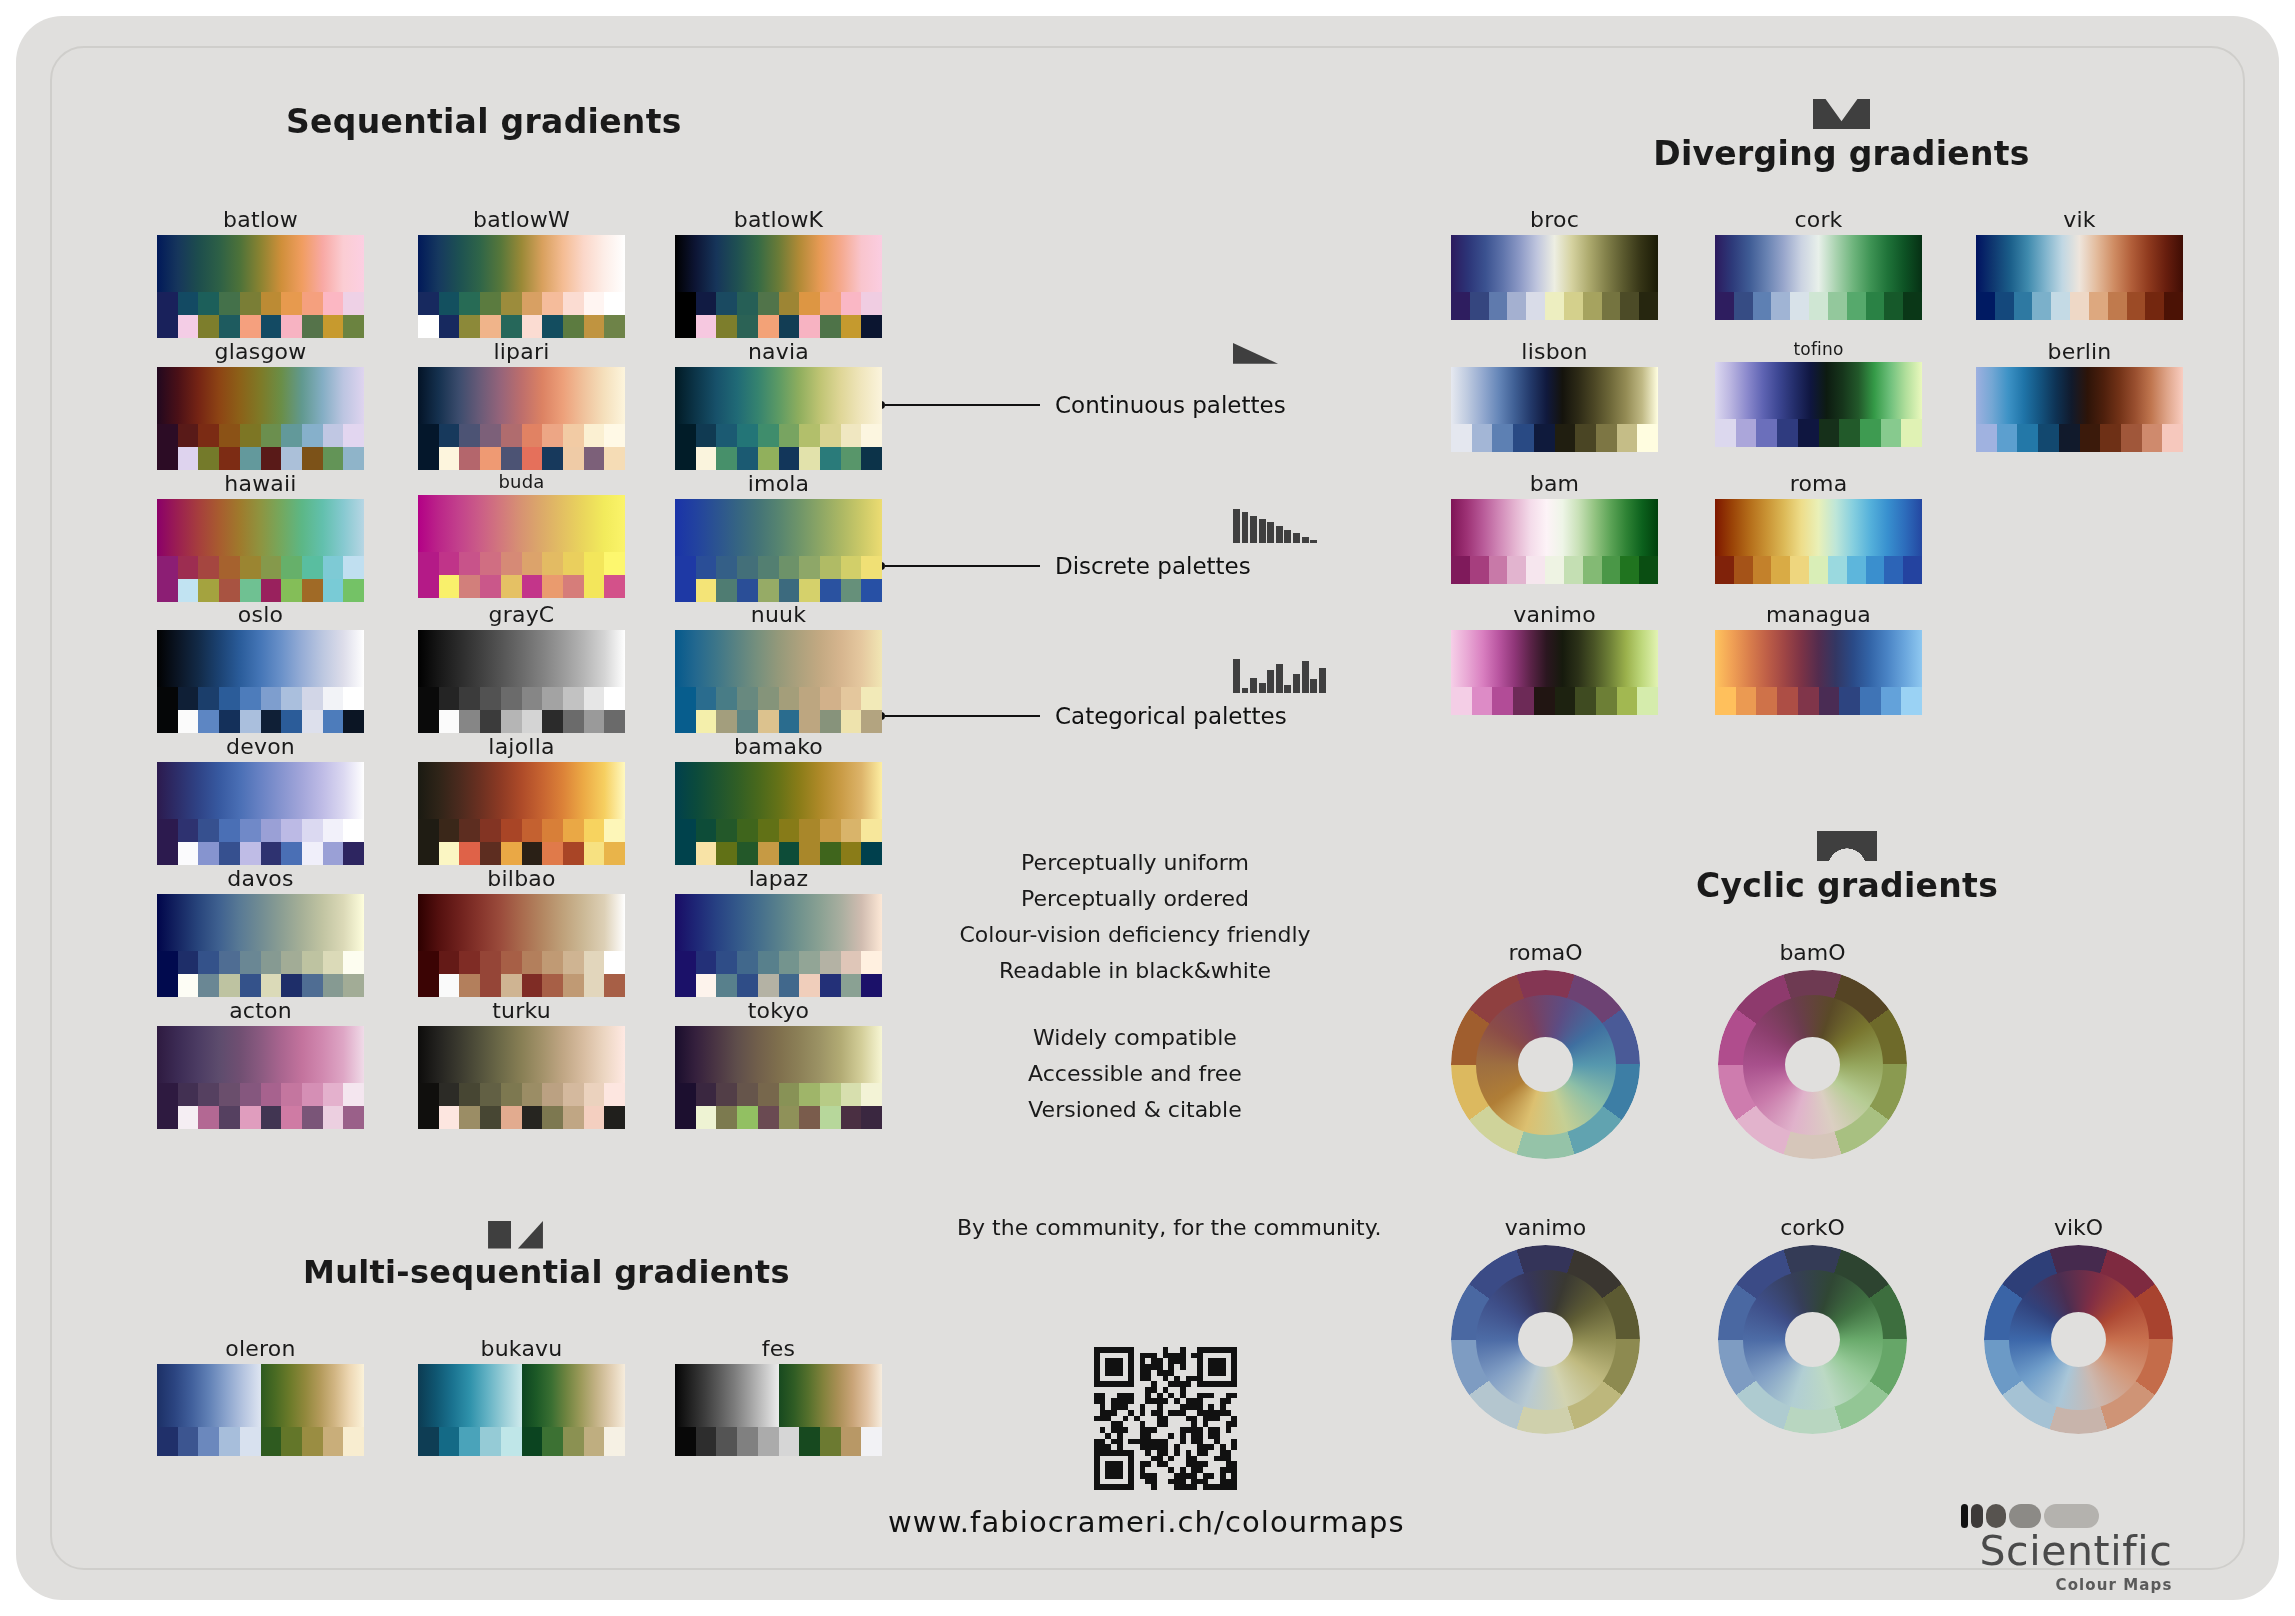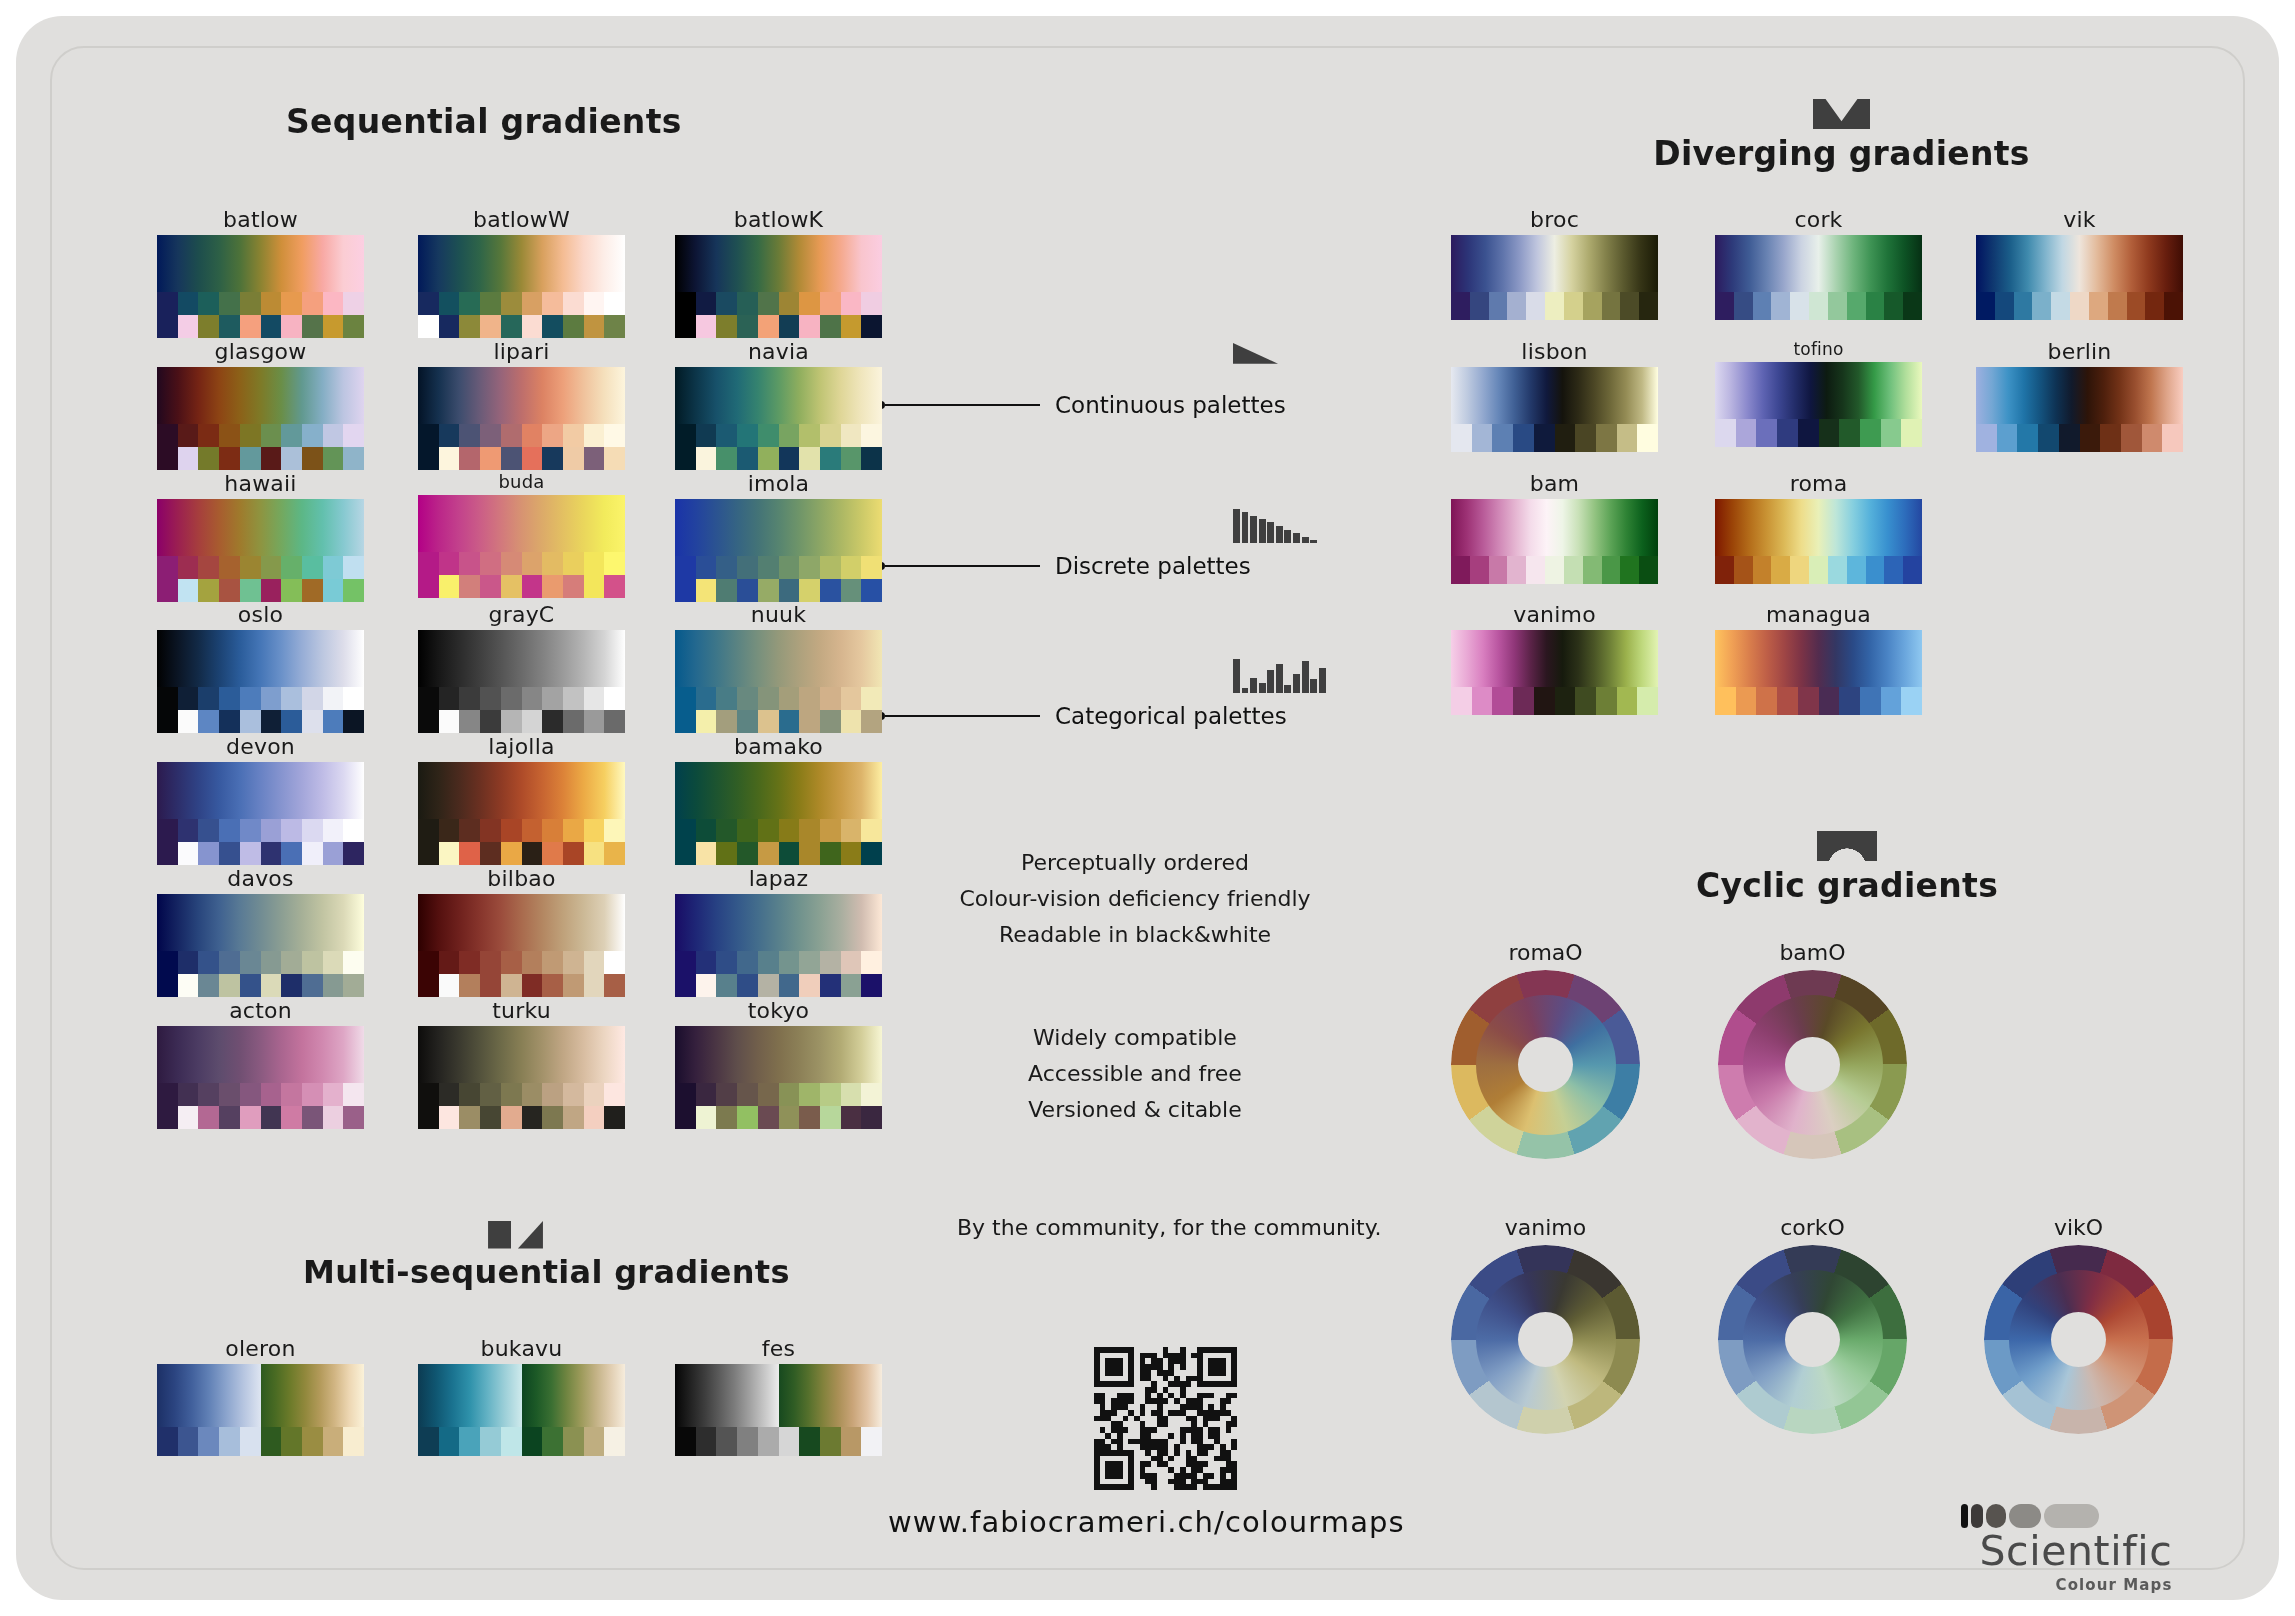"Perceptually uniform" div { html: none -> <div>Perceptually uniform</div> }
